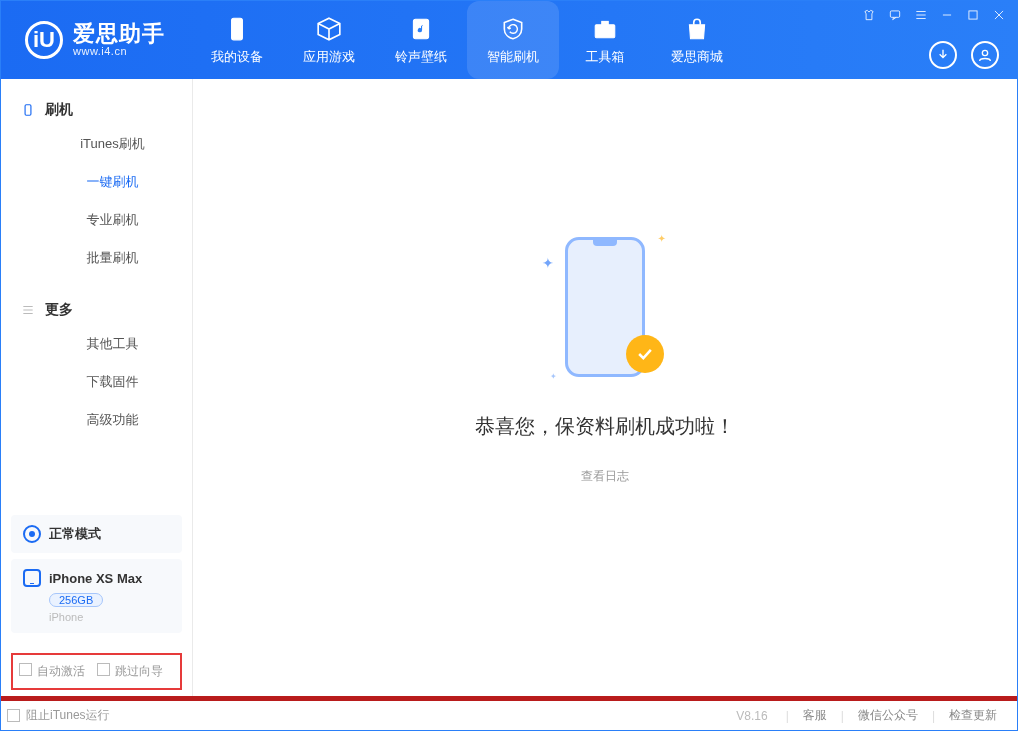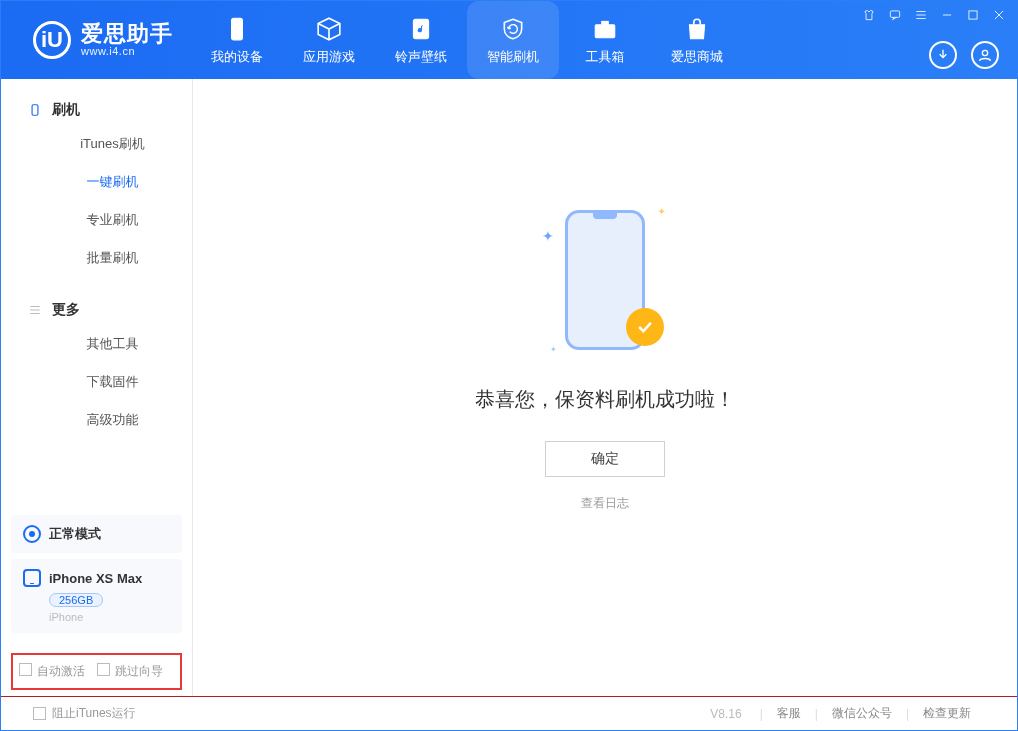"iU" .logo-wrap { padding: 0 14px 0 32px -> 0 14px 0 24px }
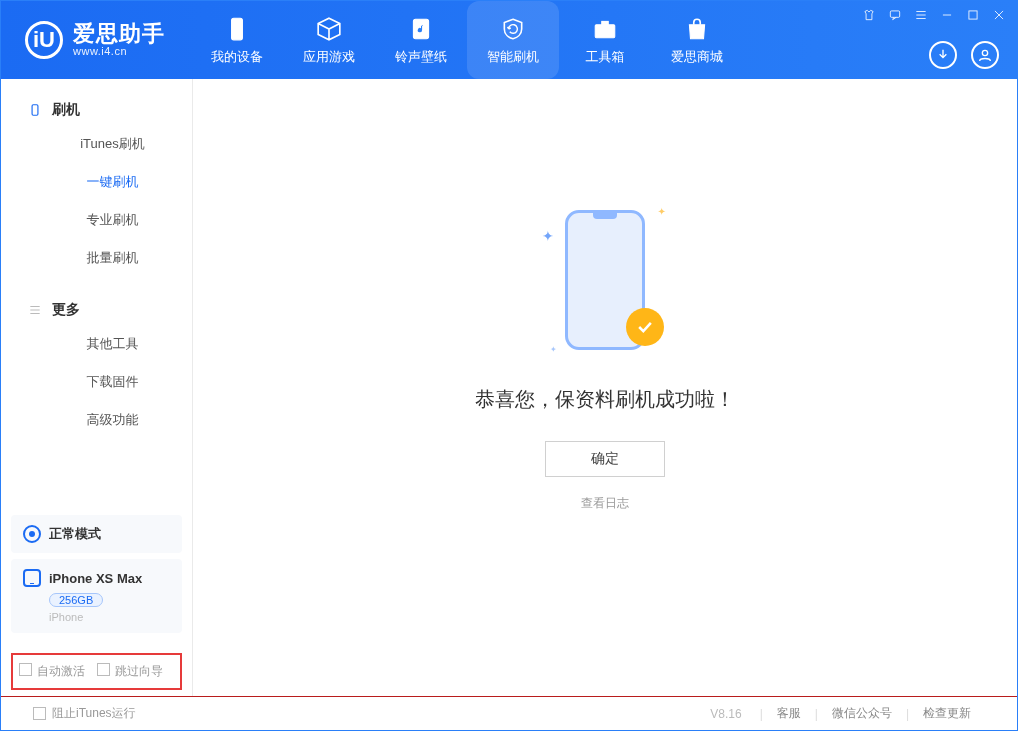"刷机" .sb-group-hdr { padding: 6px 27px -> 6px 20px }
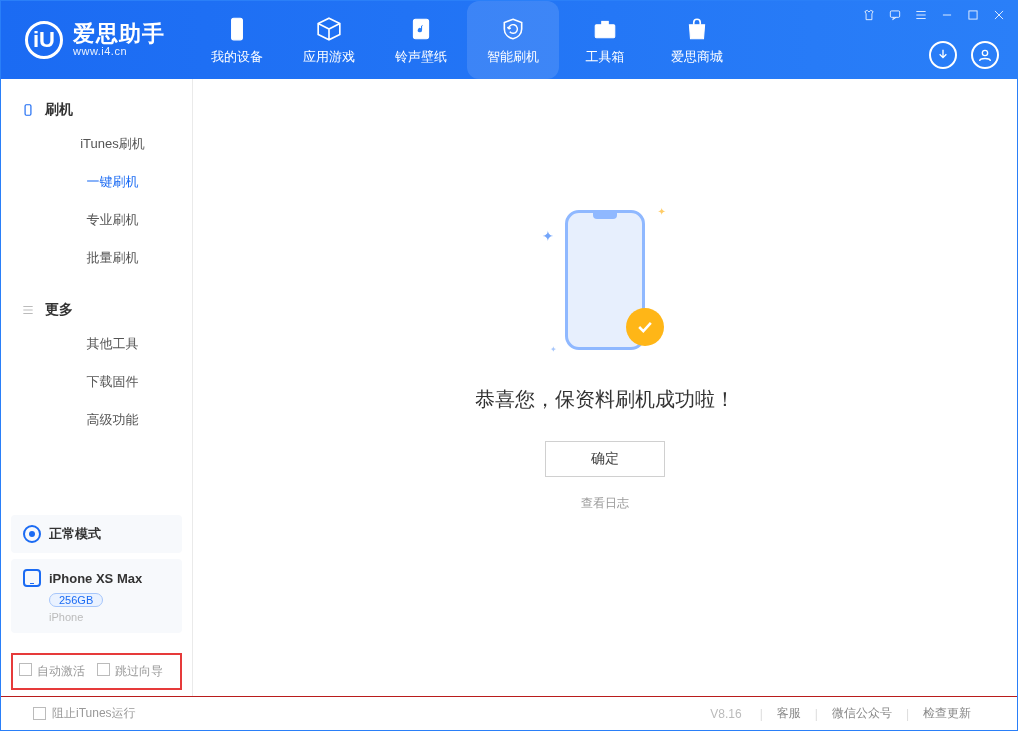"确定" button.ok-btn { html: <button>确定</button> -> none }
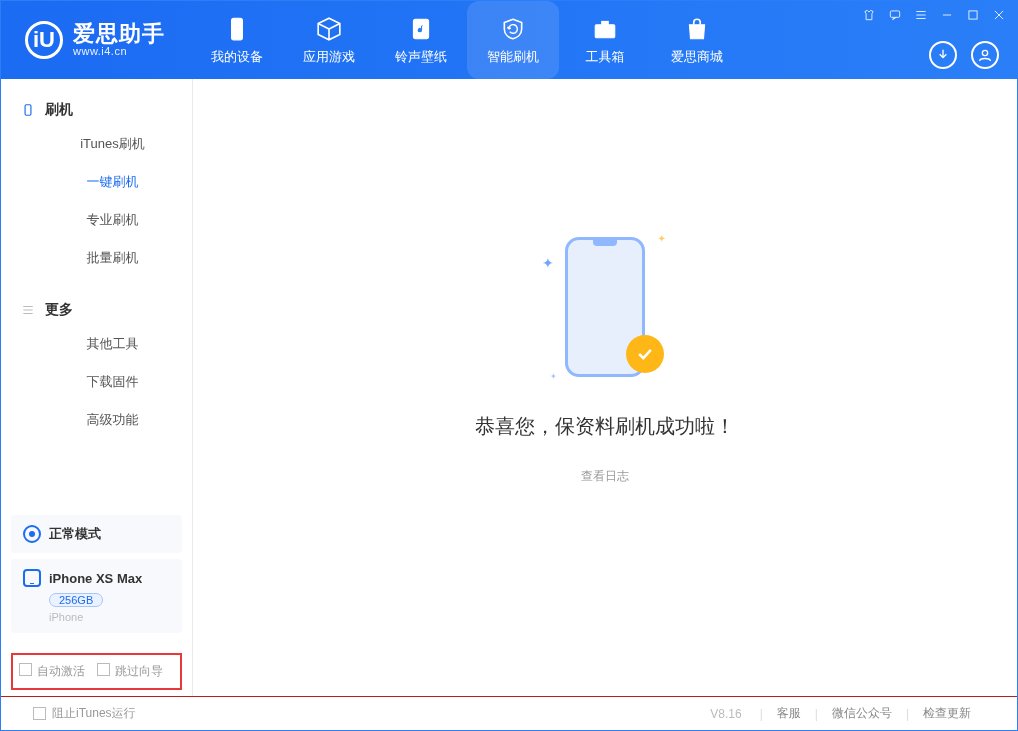"阻止iTunes运行" .footer { border-top: 1px solid #b91c1c -> 5px solid #b91c1c; padding: 0 32px -> 0 6px }
